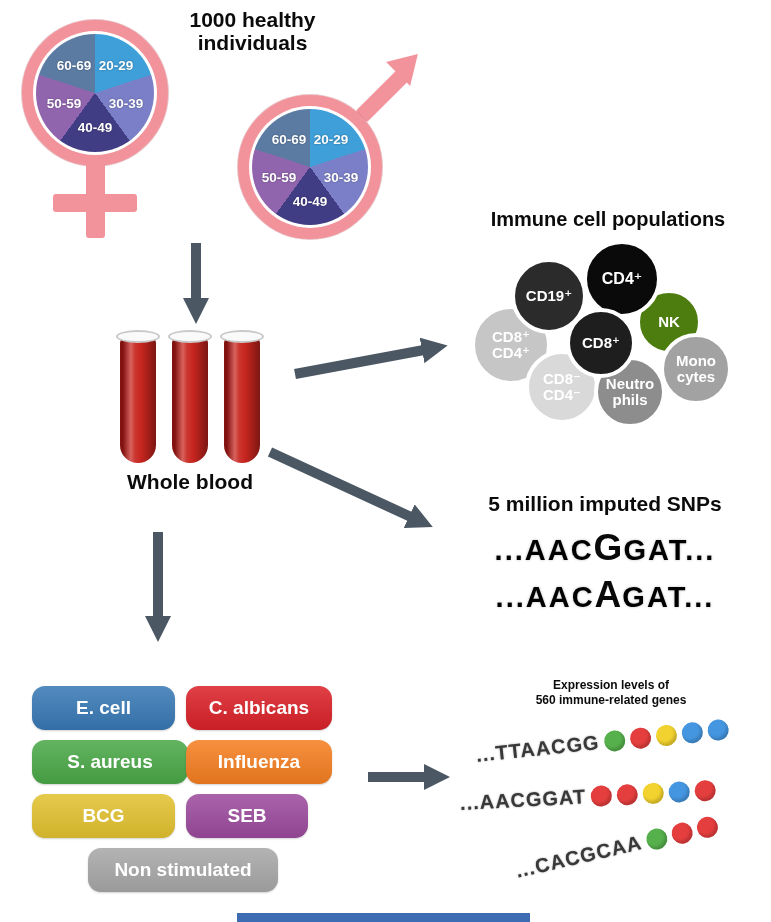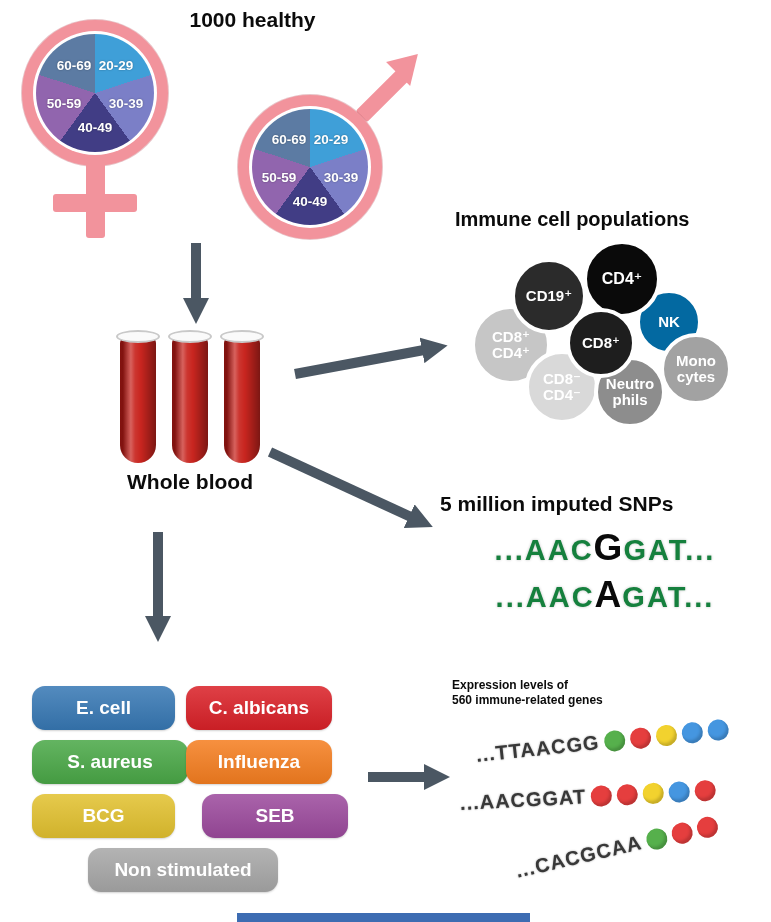"individuals" div { html: none -> <div>individuals</div> }
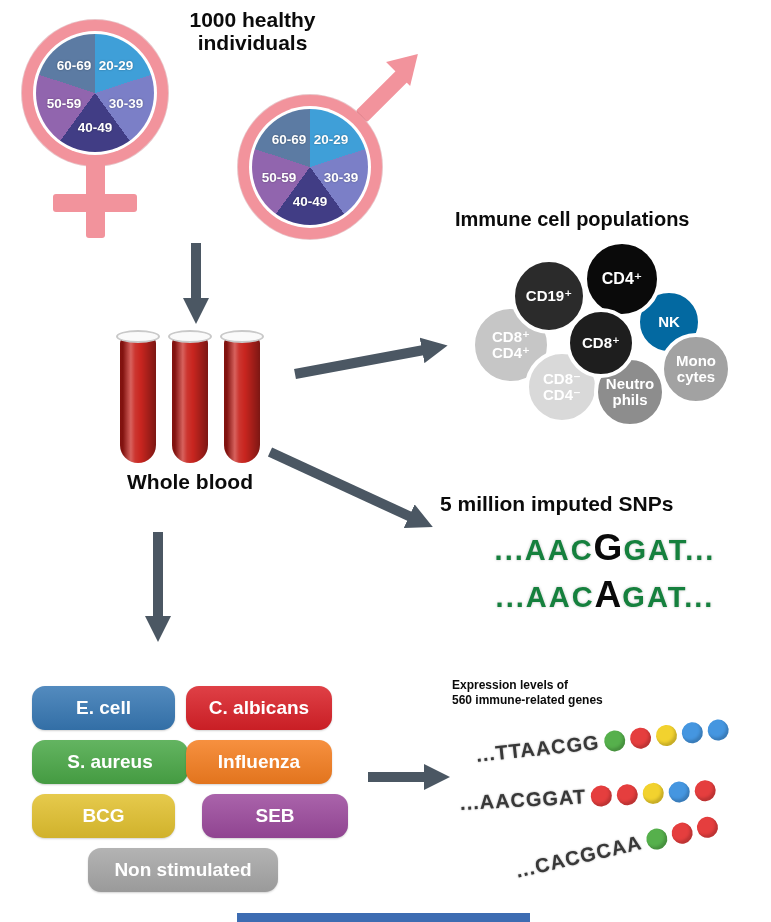"Immune cell populations" .section-title { text-align: left -> center }
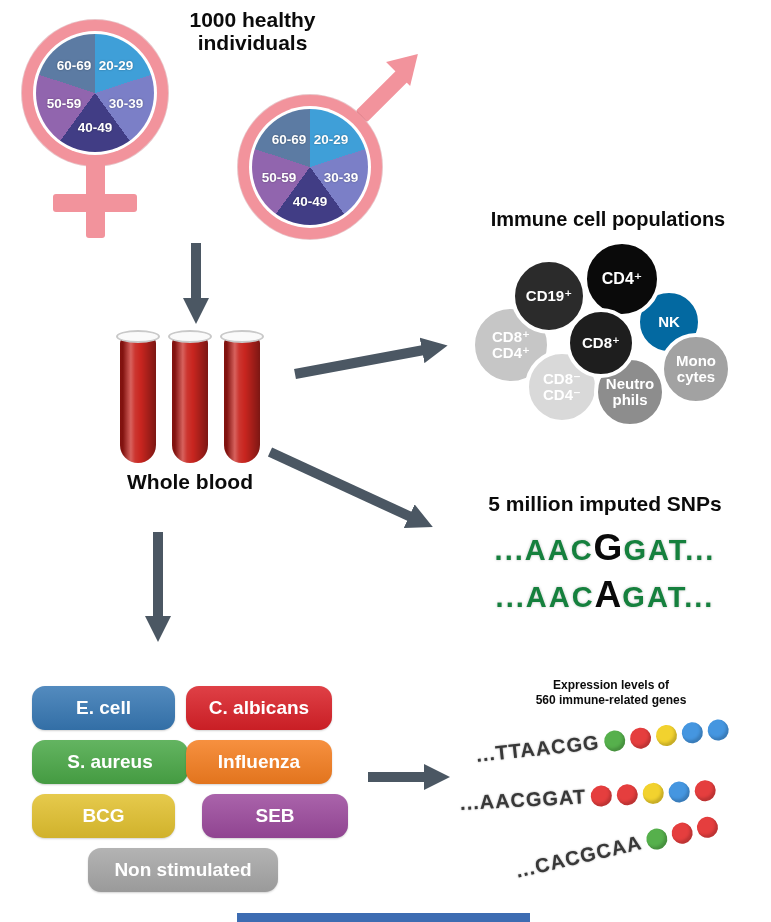"NK" div.cell { background-color: #0369a1 -> #4d7c0f }
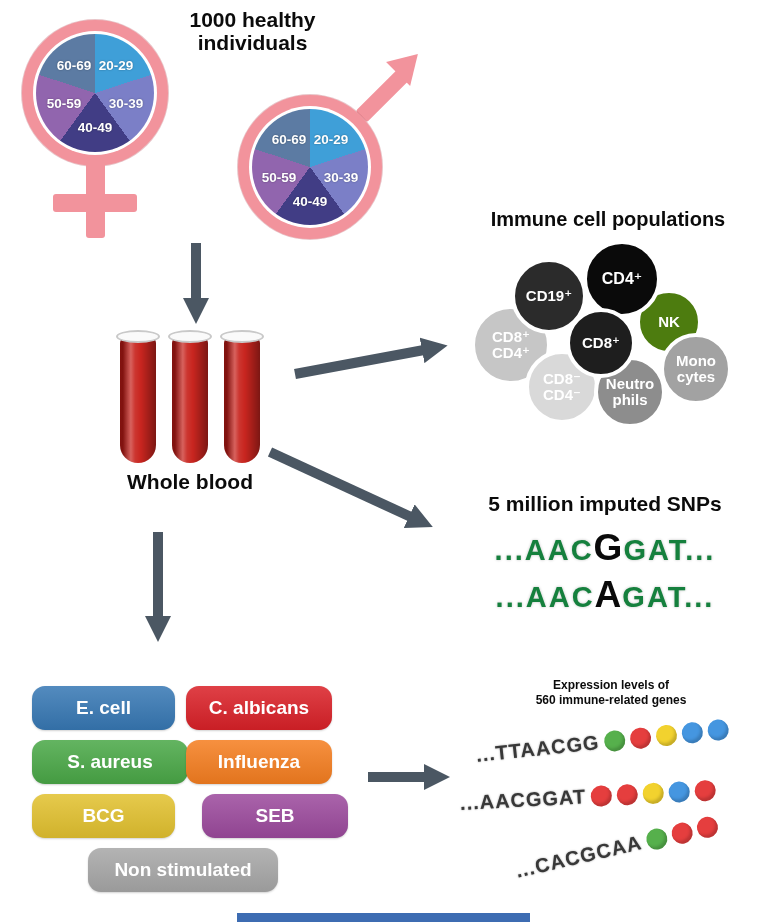"...AAC" .snp-gray { color: #15803d -> #000000 }
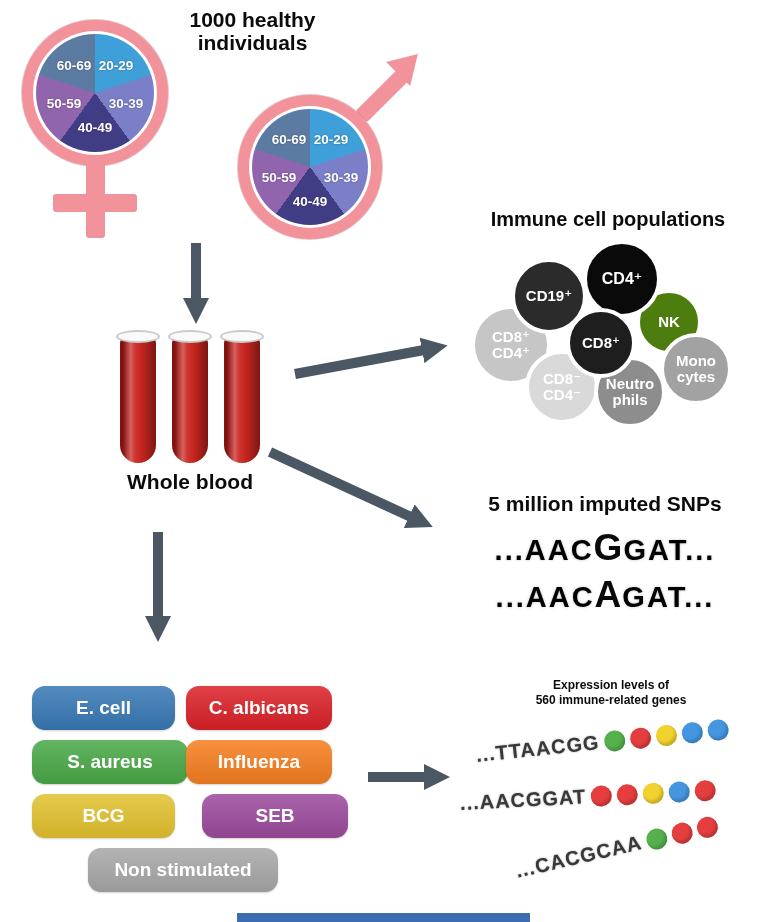"SEB" div.pill { margin-left: 16px -> none; width: 146px -> 122px }
